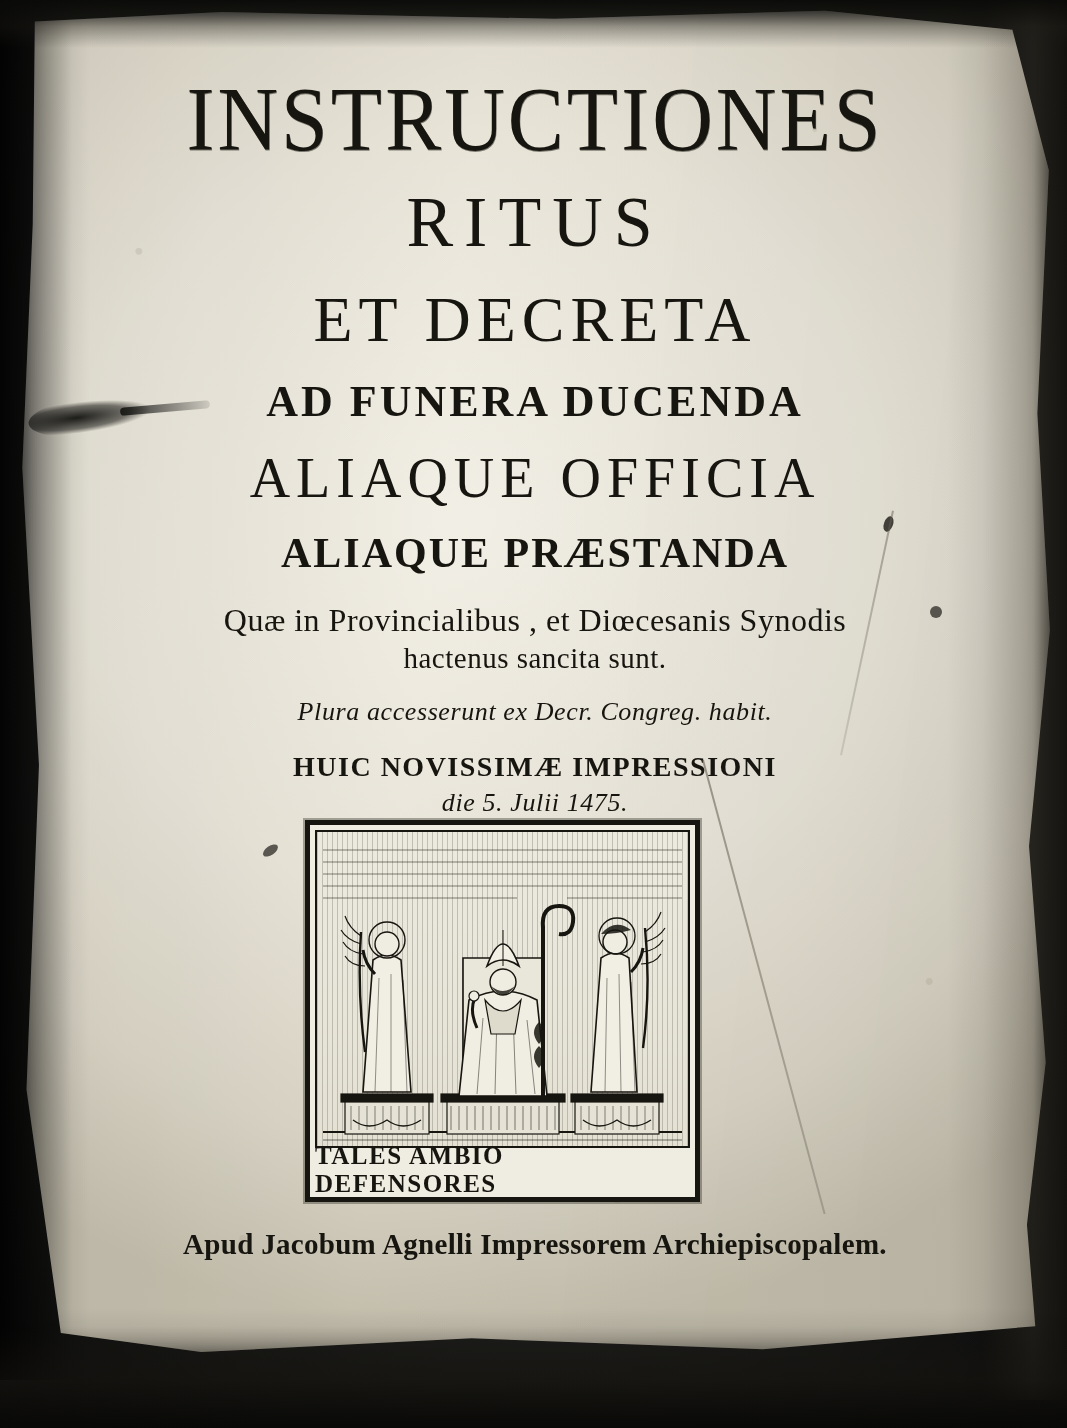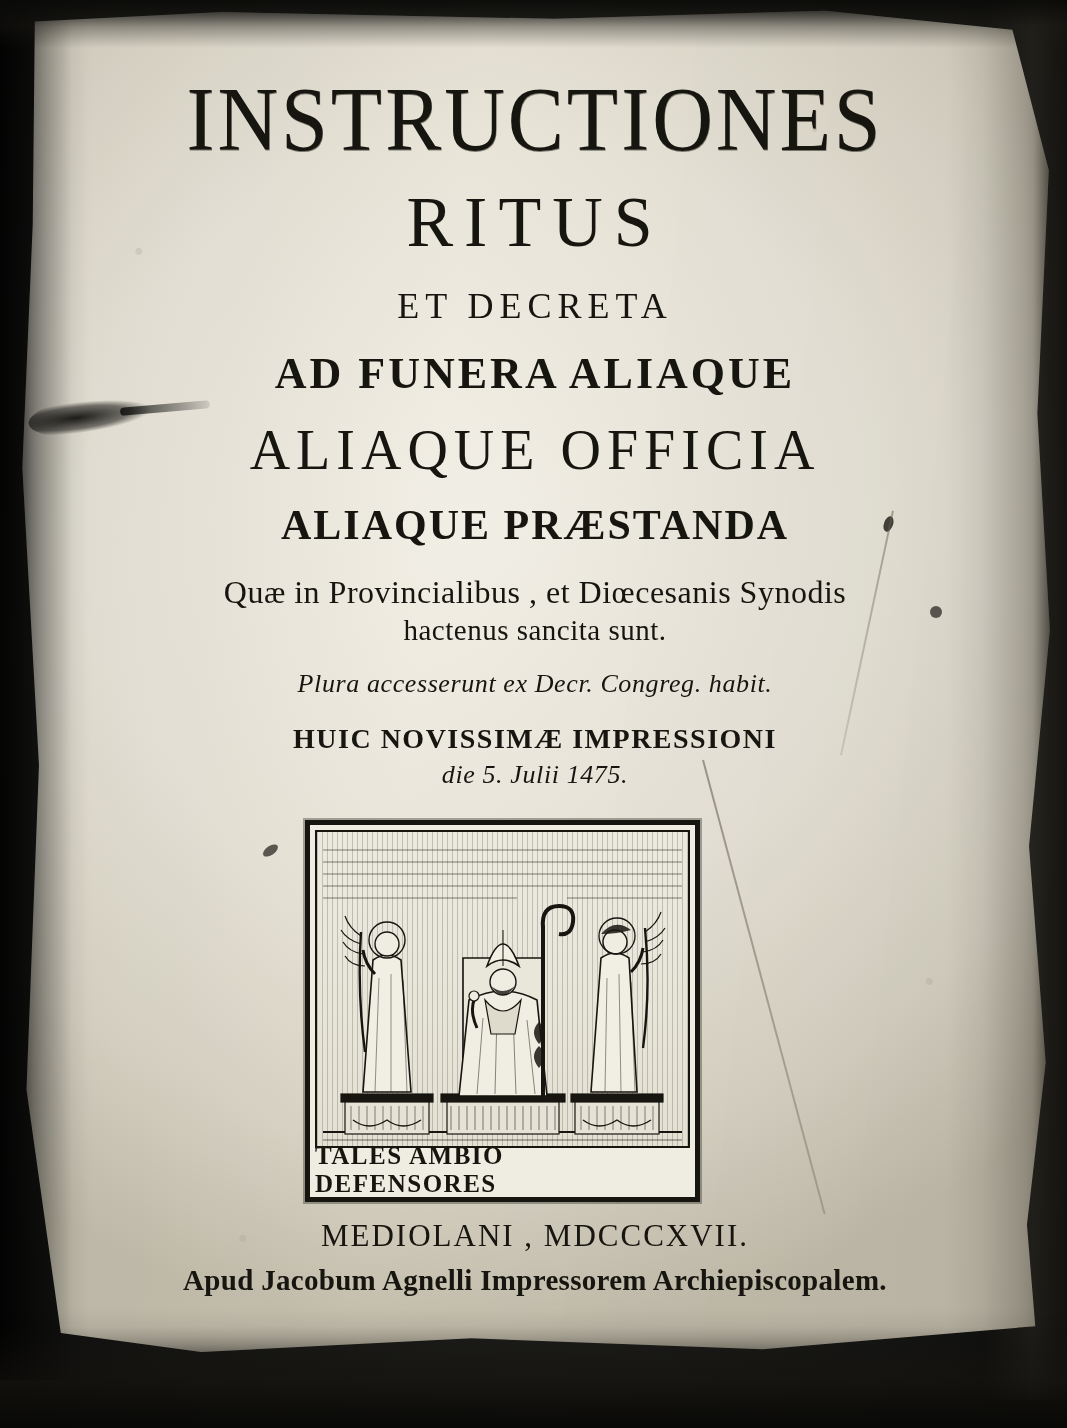"ET DECRETA" .l-title3 { font-size: 36px -> 64px }
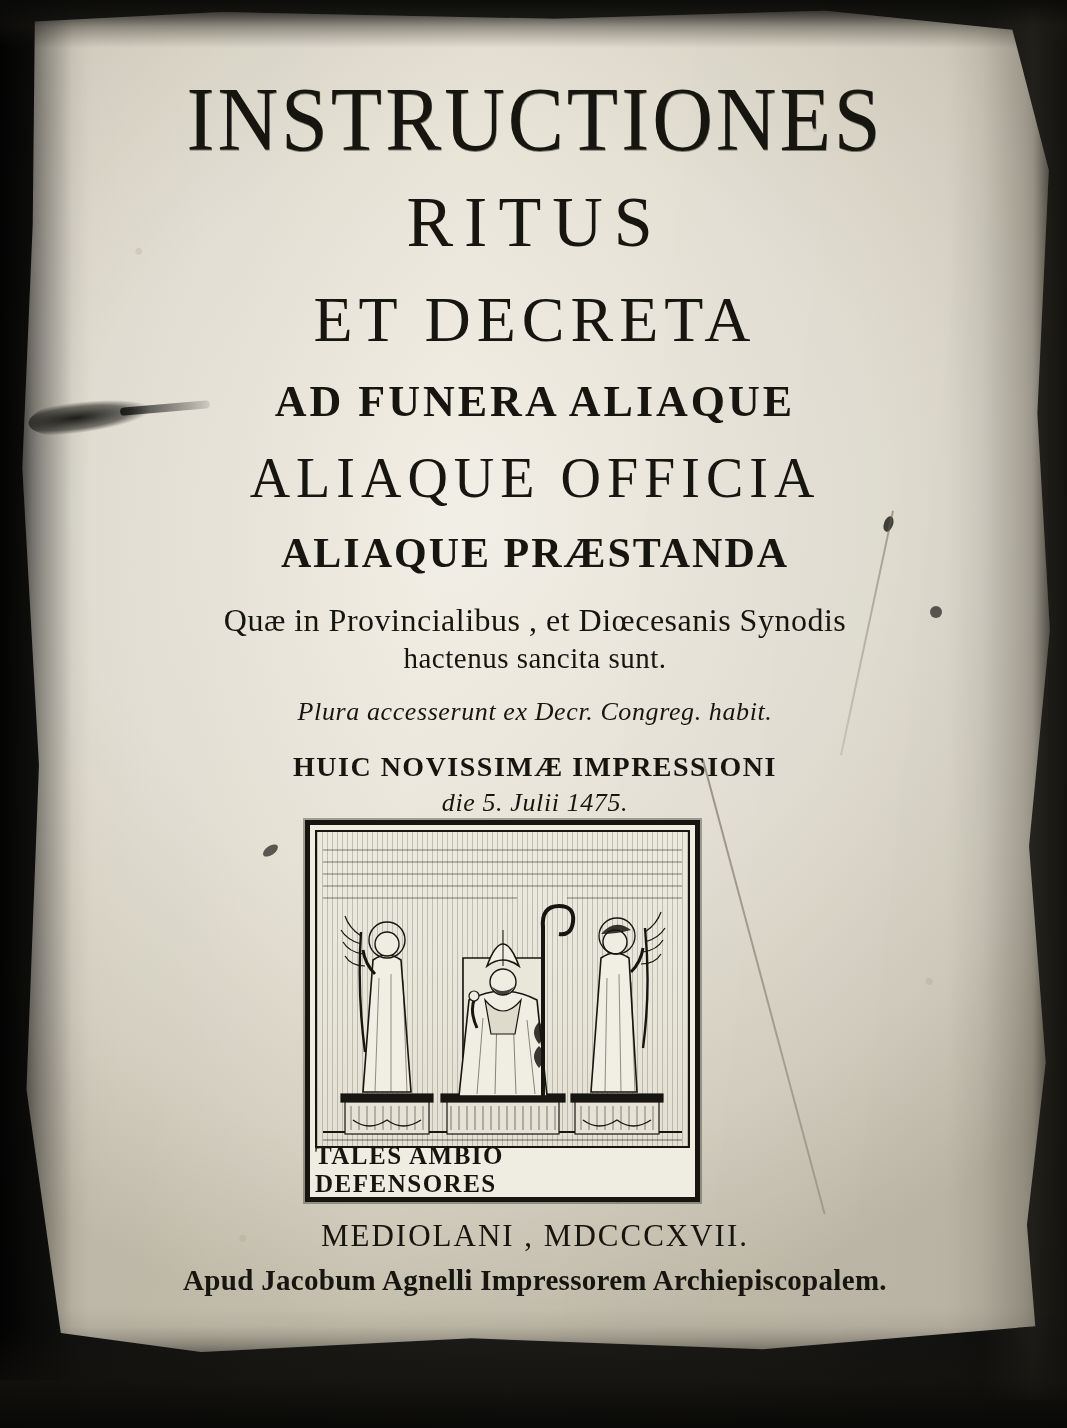"AD FUNERA ALIAQUE" span.line { text: ALIAQUE -> DUCENDA }
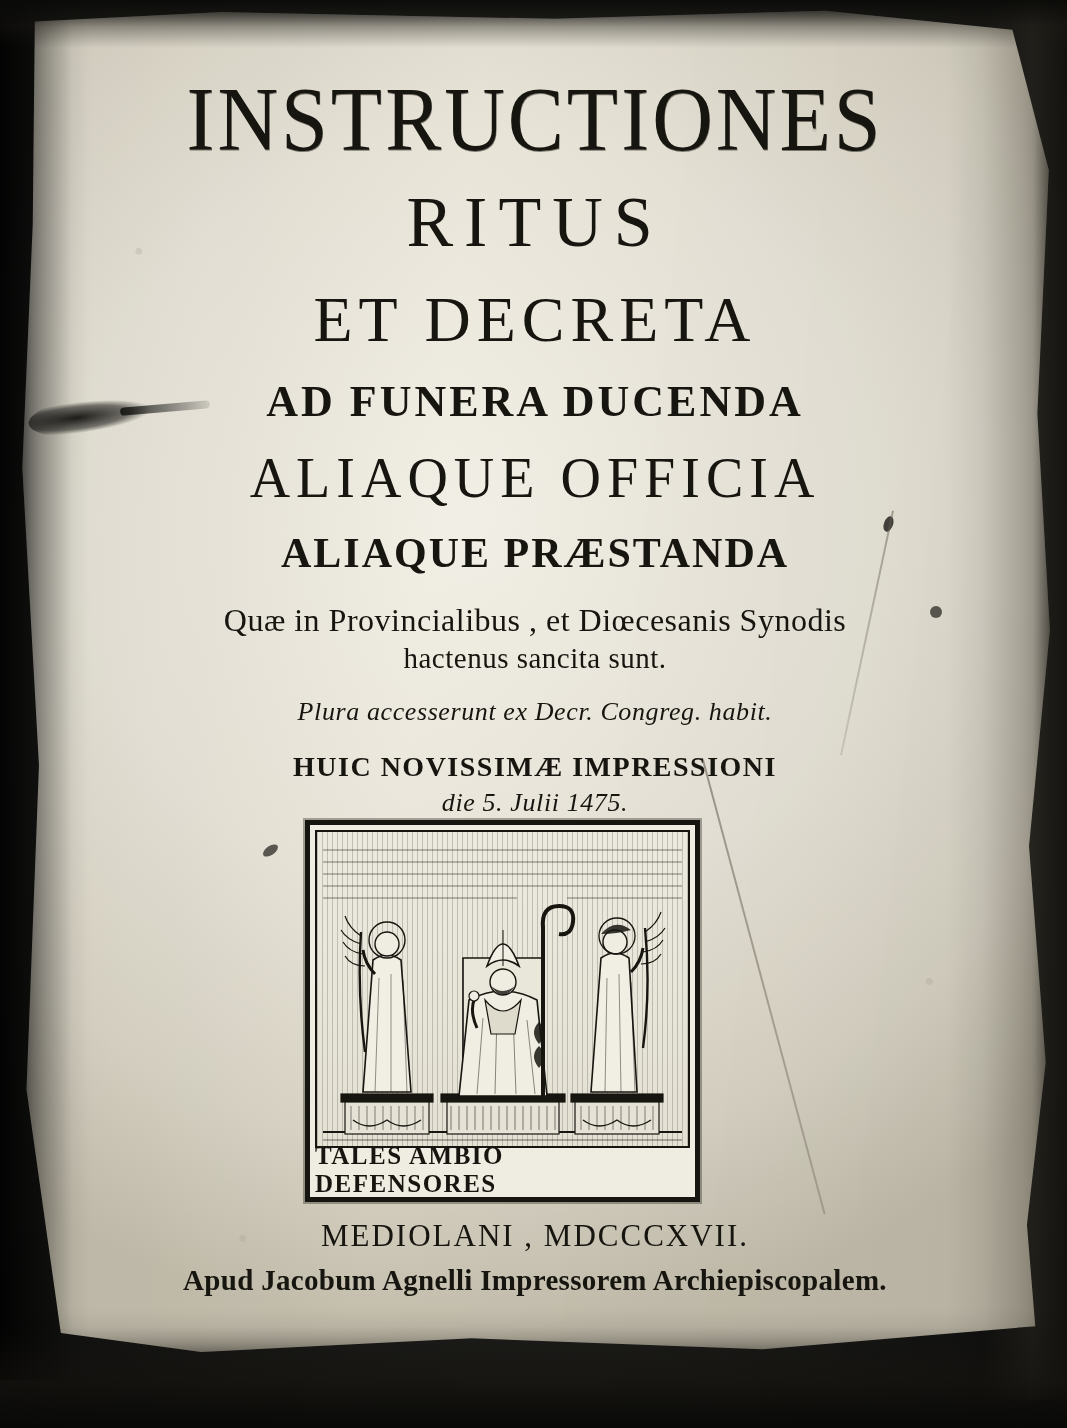"MEDIOLANI , MDCCCXVII." div.imp1 { html: <div>MEDIOLANI , MDCCCXVII.</div> -> none }
